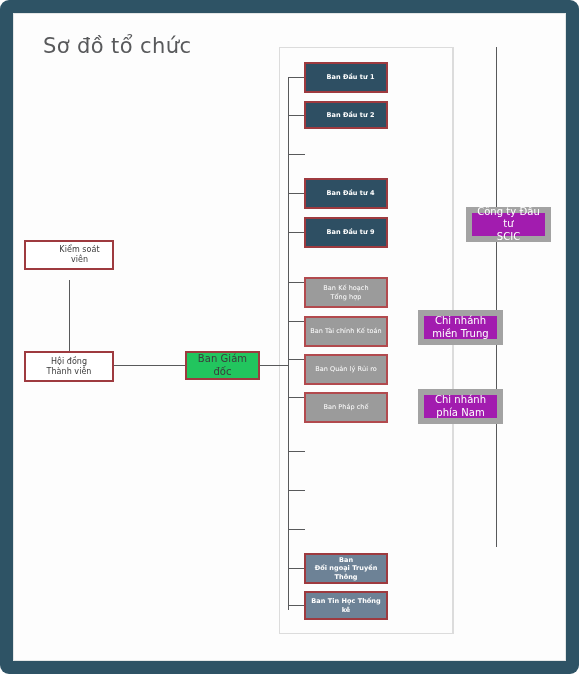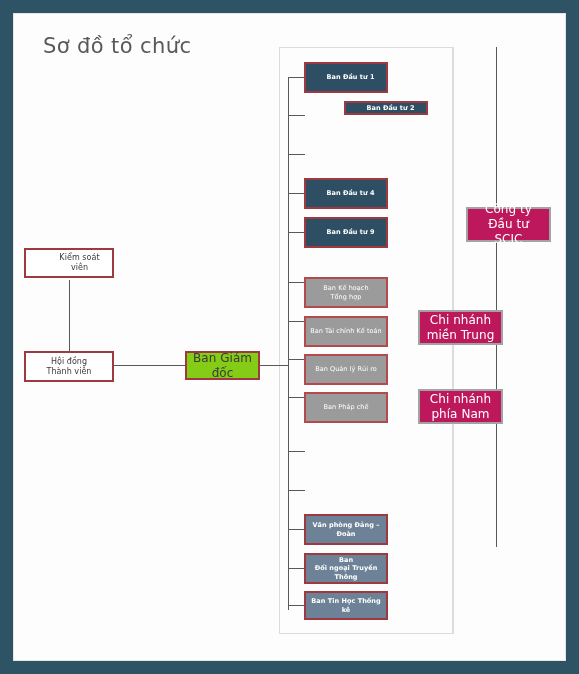"Sơ đồ tổ chức" #frame { border-radius: none -> 9px }
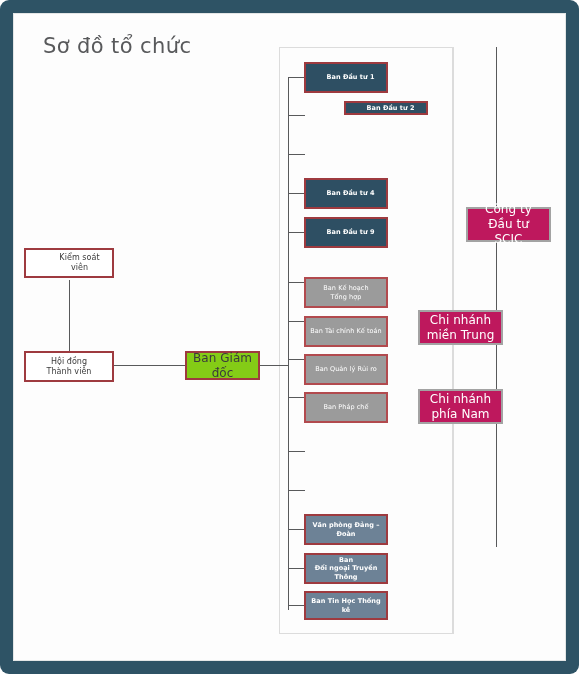"Ban Đầu tư 2" div.node { height: 14px -> 28px; margin-left: 40px -> none }
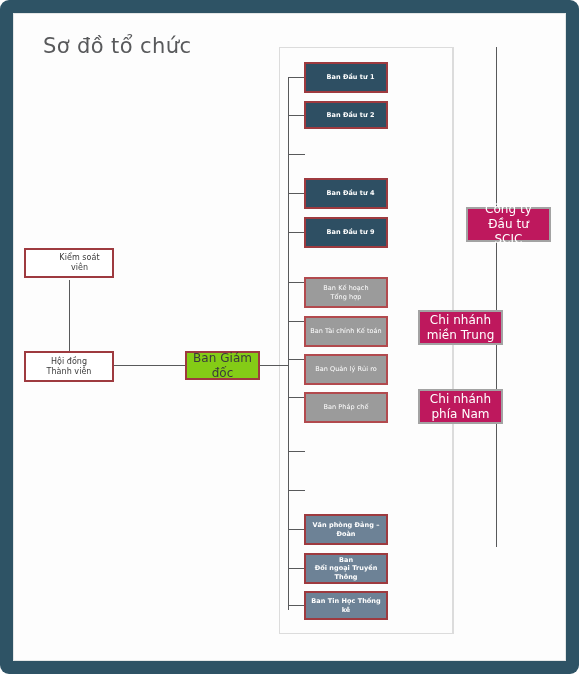"Công ty Đầu tư" .node.red { background: #be185d -> #a21caf; border: 2px solid #a3a3a3 -> 6px solid #a3a3a3; font-size: 12px -> 10px }
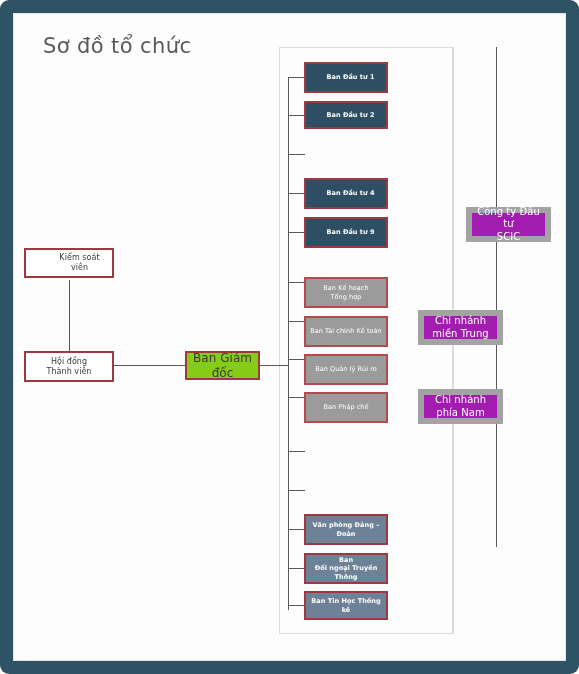"Kiểm soát viên" div.node { top: 234px -> 226px }
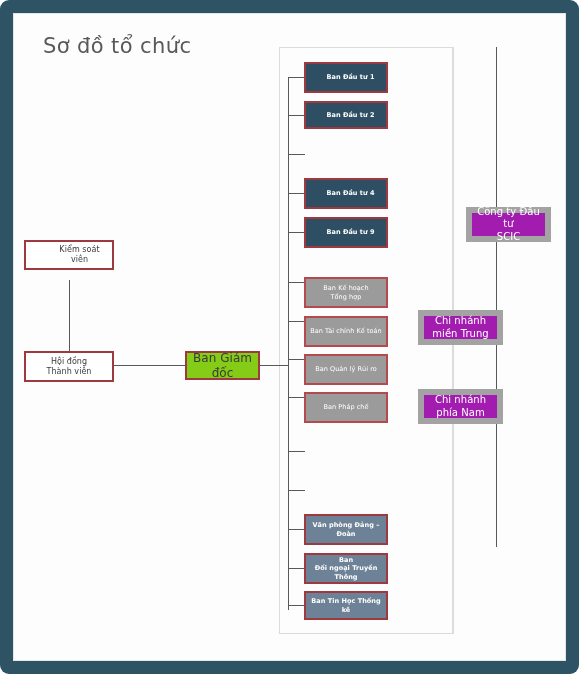"Ban Giám đốc" .node.gold { background: #84cc16 -> #22c55e; font-size: 12px -> 10px }
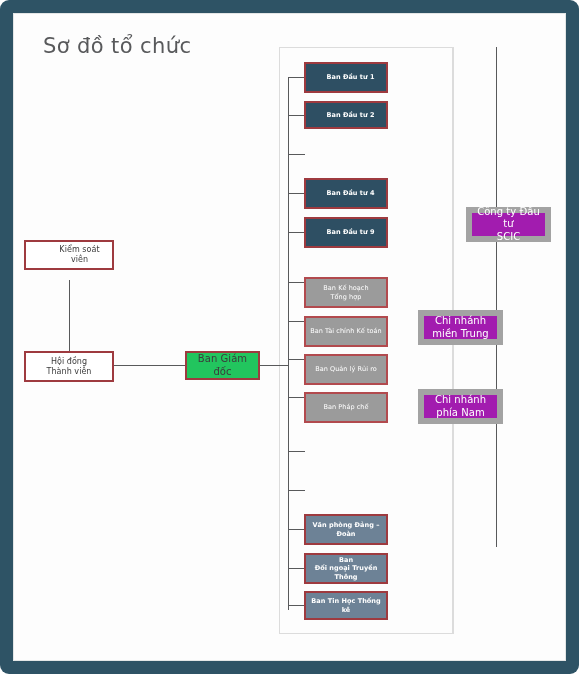"Văn phòng Đảng – Đoàn" div.node { html: <div>Văn phòng Đảng – Đoàn</div> -> none }
